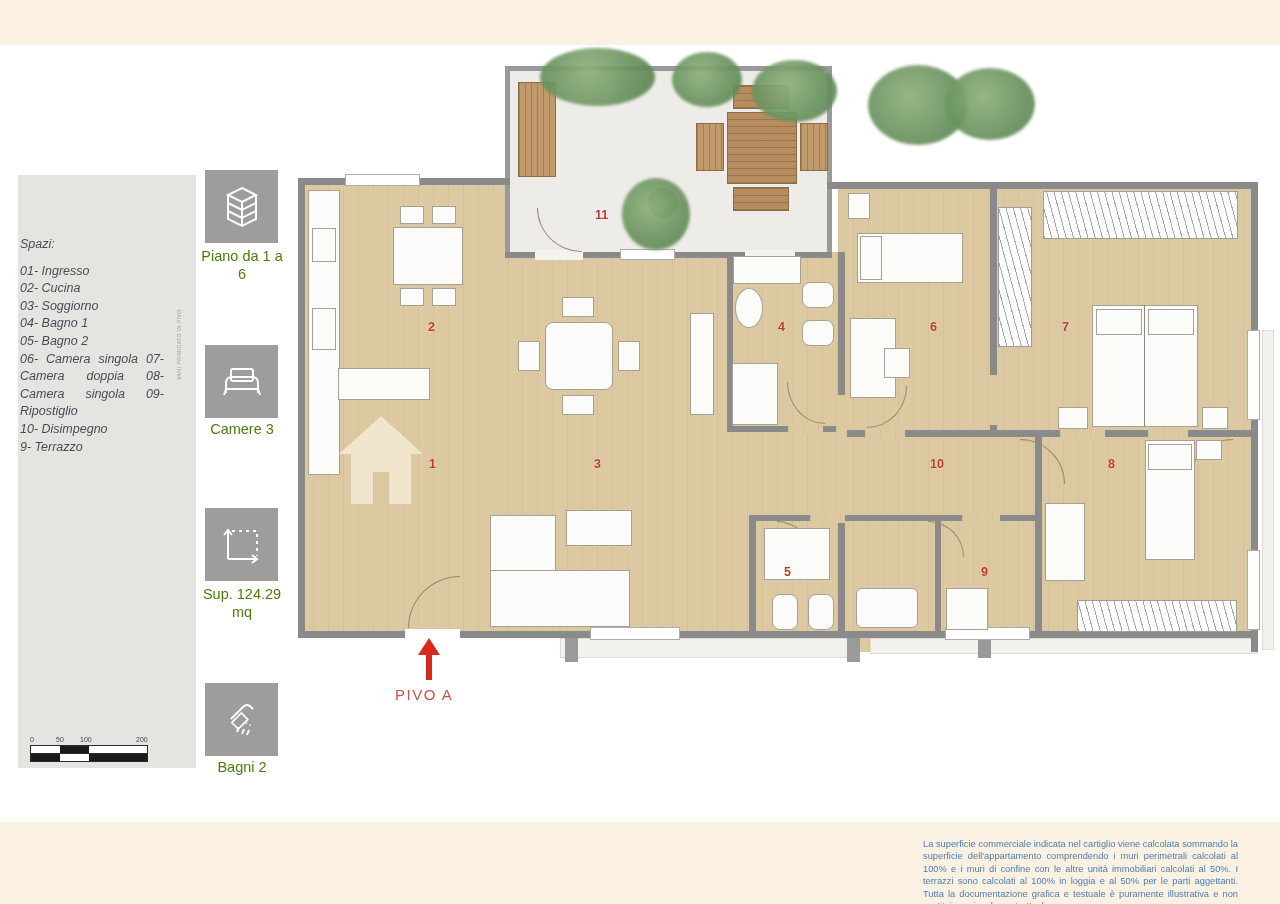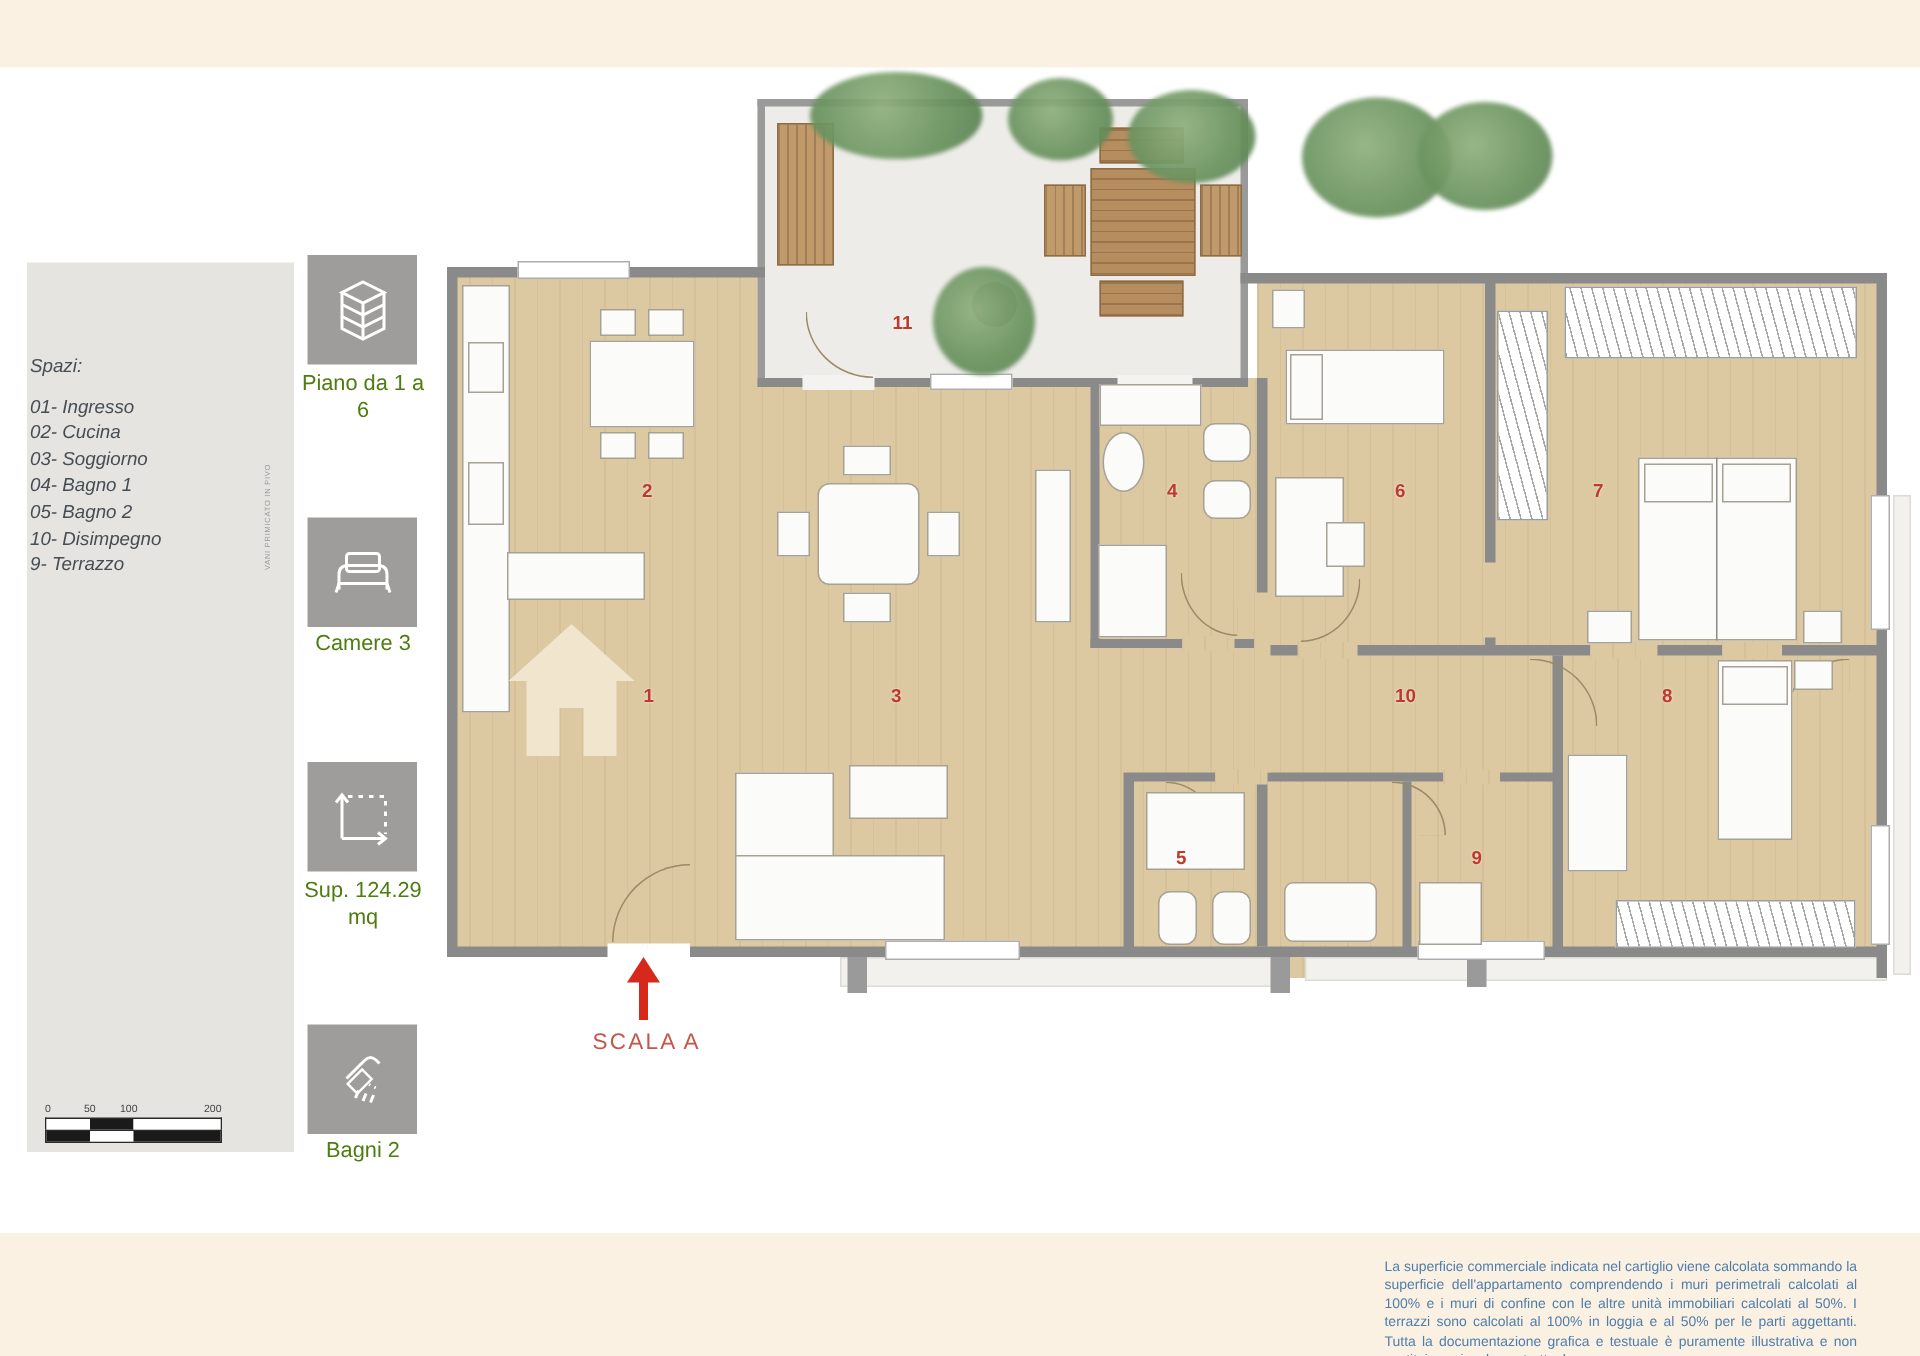"06- Camera singola 07- Camera" div.legend-just { html: none -> <div>06- Camera singola 07- Camera doppia 08- Camera singola 09- Ripostiglio</div> }
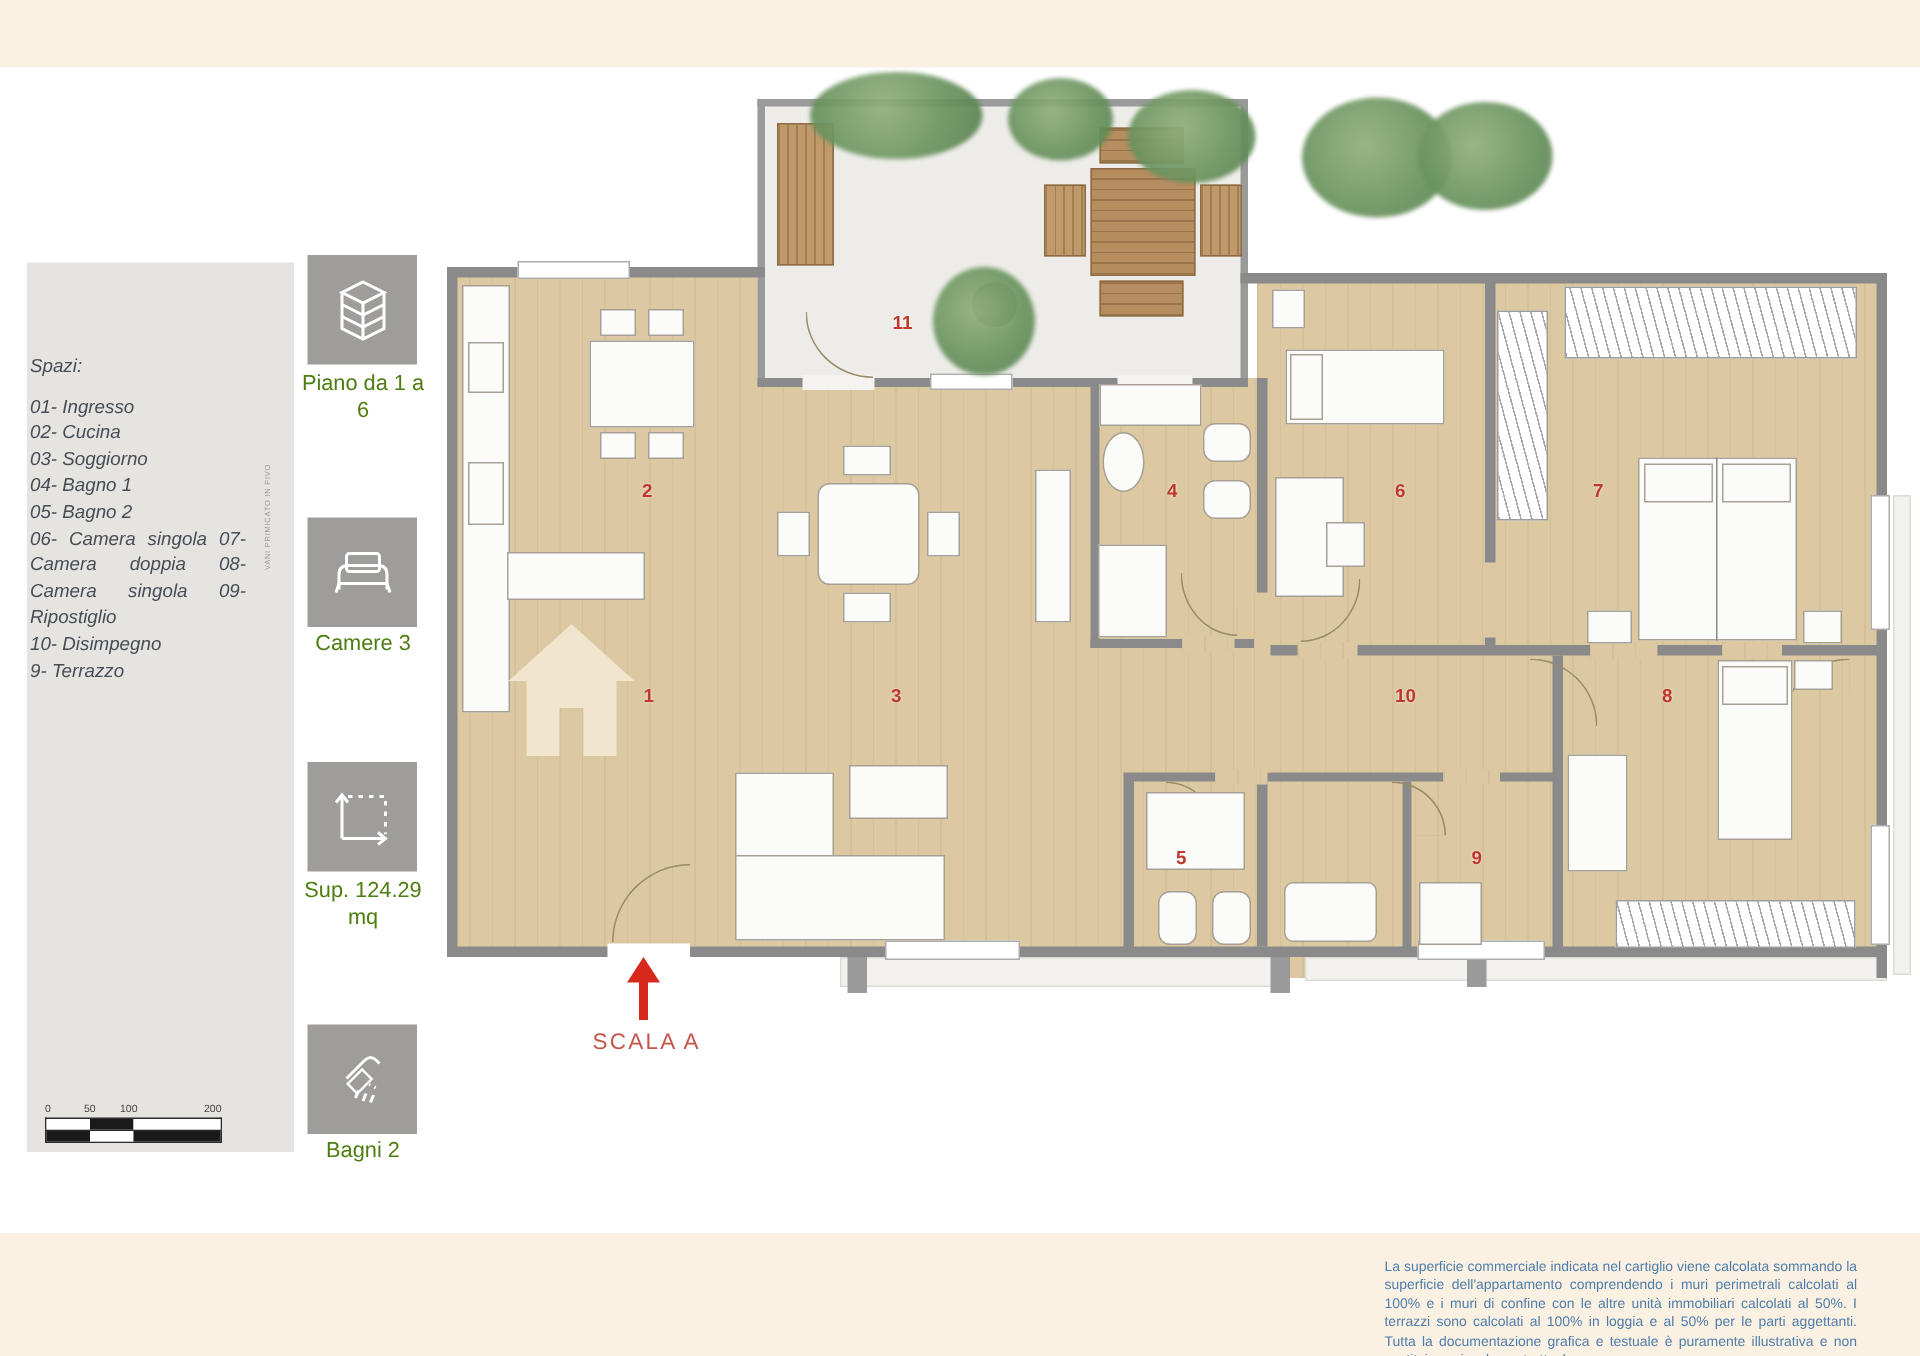"SCALA A" span.abs { text: SCALA -> PIVO }
